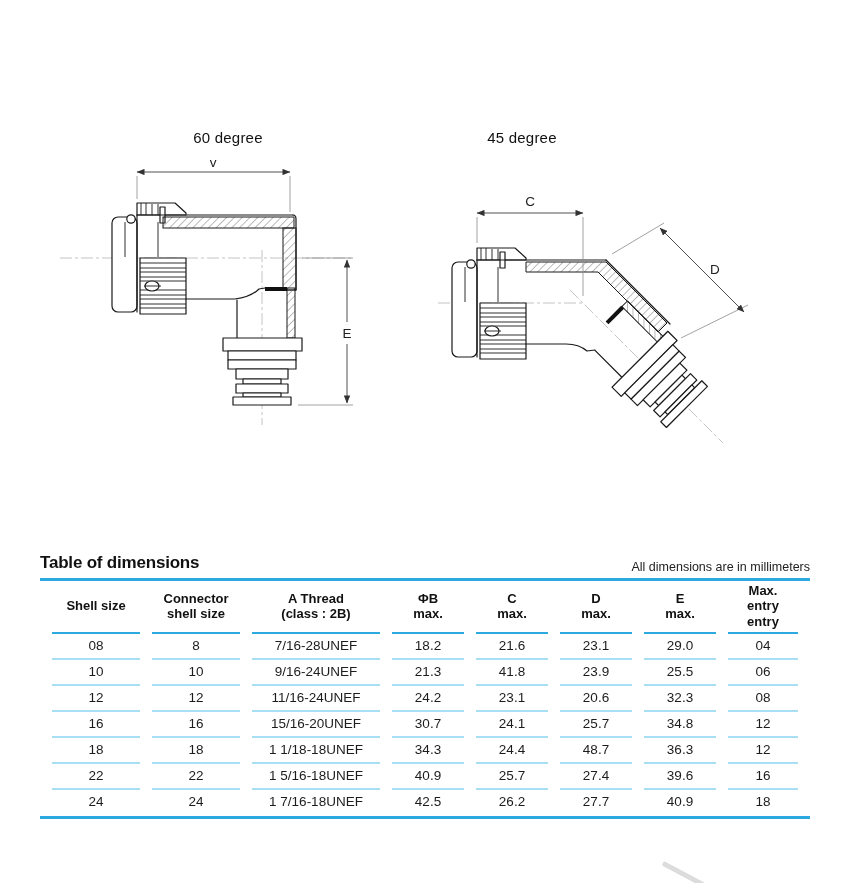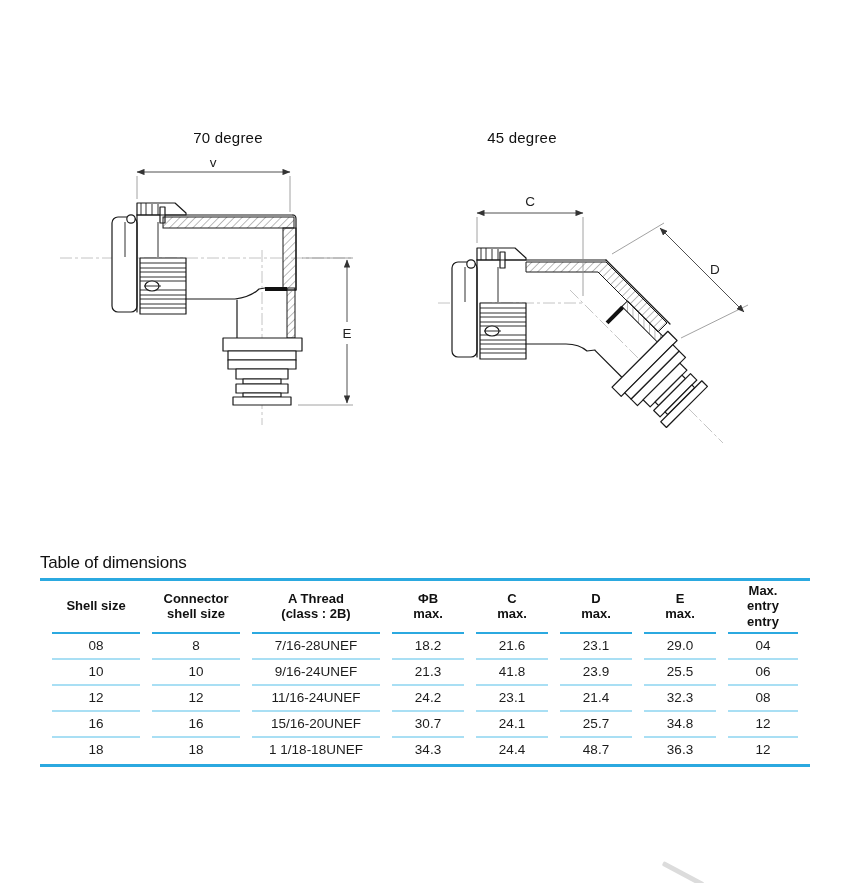"70 degree" div.drawing-title { text: 70 -> 60 }
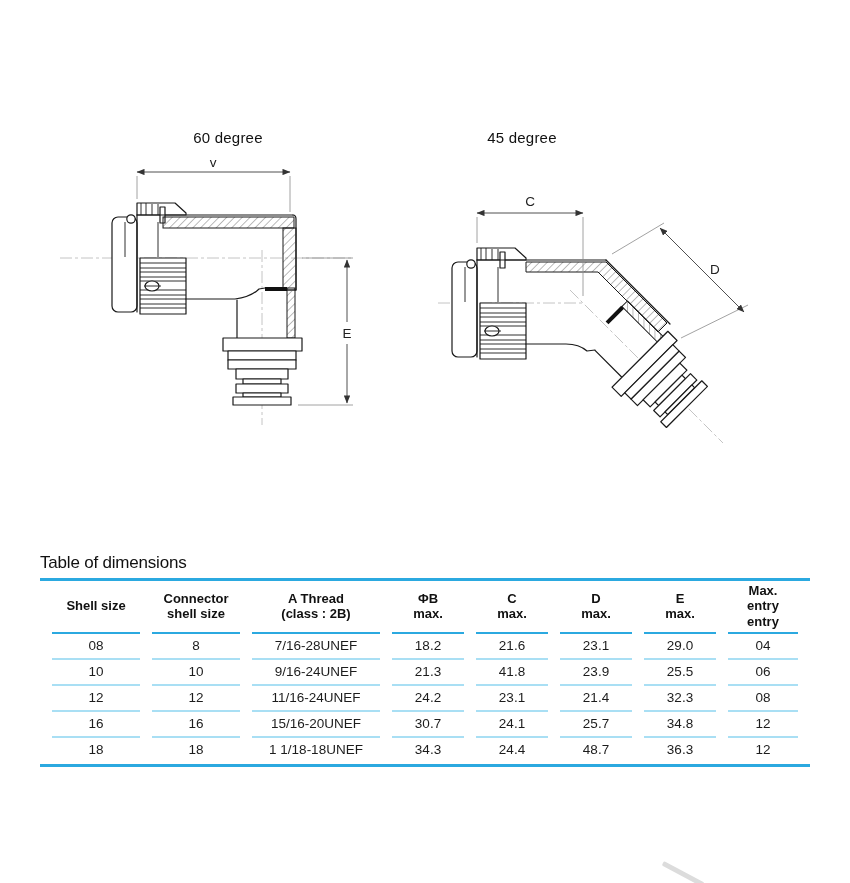"Table of dimensions" #table-title { font-weight: 400 -> 700 }
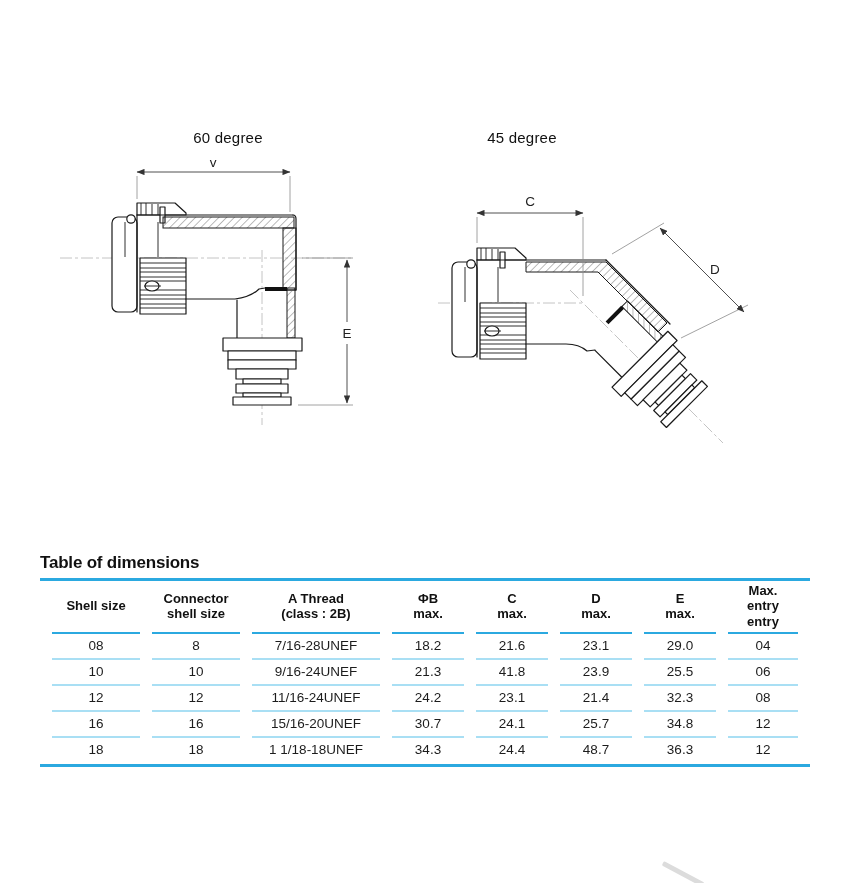"All dimensions are in millimeters" div { html: none -> <div>All dimensions are in millimeters</div> }
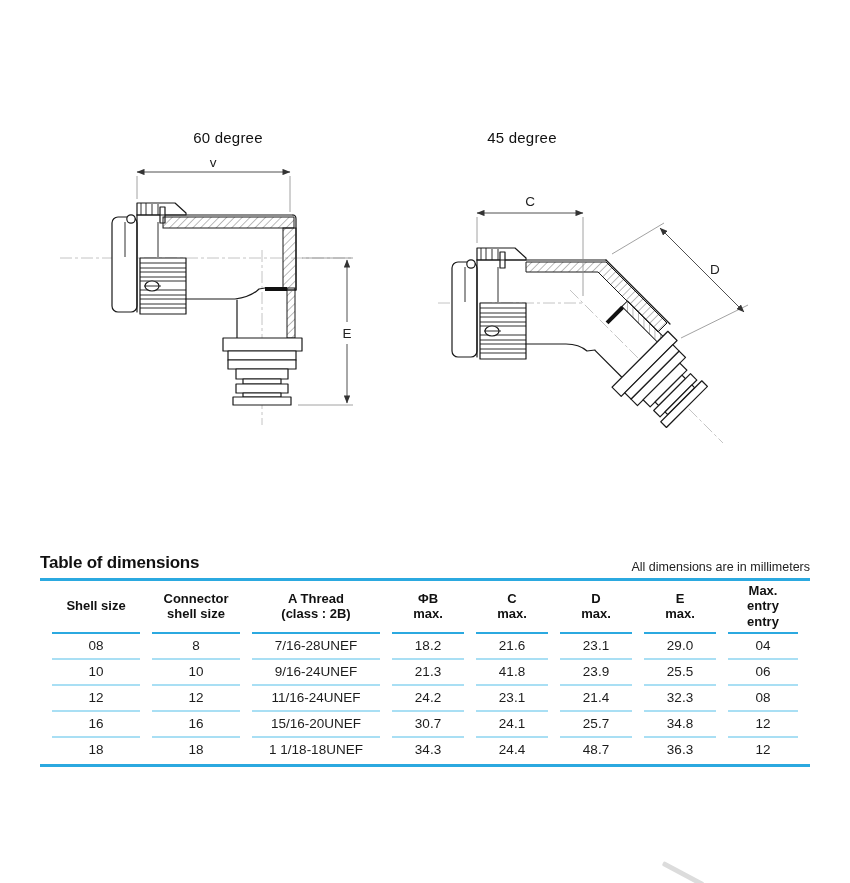"21.4" td { text: 21.4 -> 20.6 }
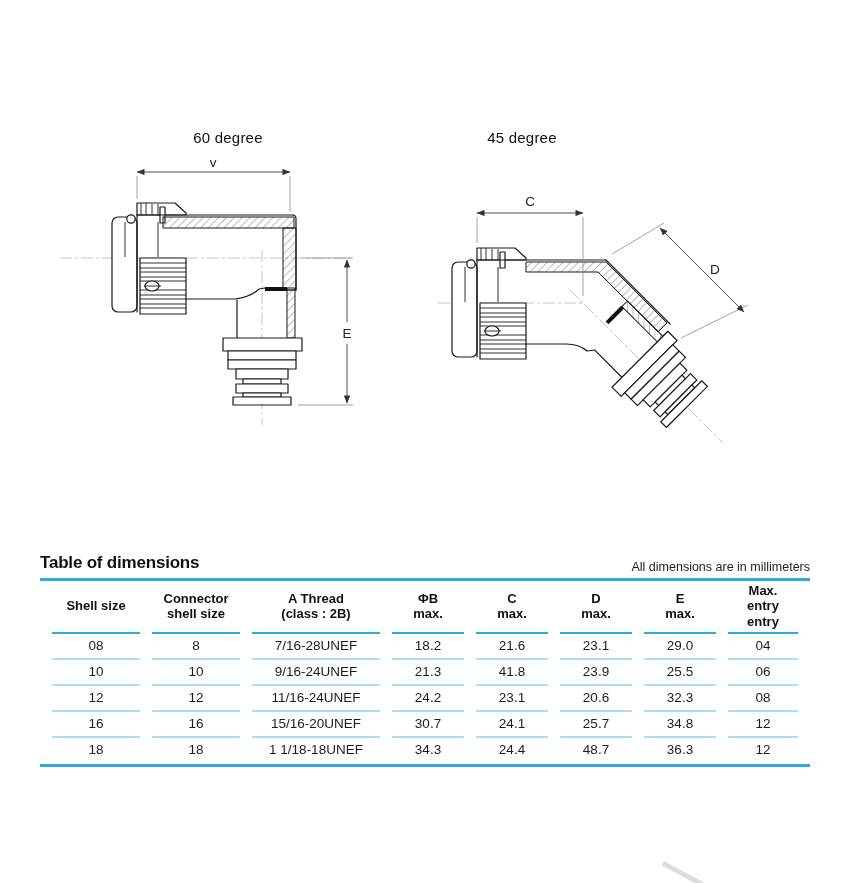"22" tr { html: none -> <tr> <td>22</td> <td>22</td> <td>1 5/16-18UNEF</td> <td>40.9</td> <td>25.7</td> <td>27.4</td> <td>39.6</td> <td>16</td> </tr> }
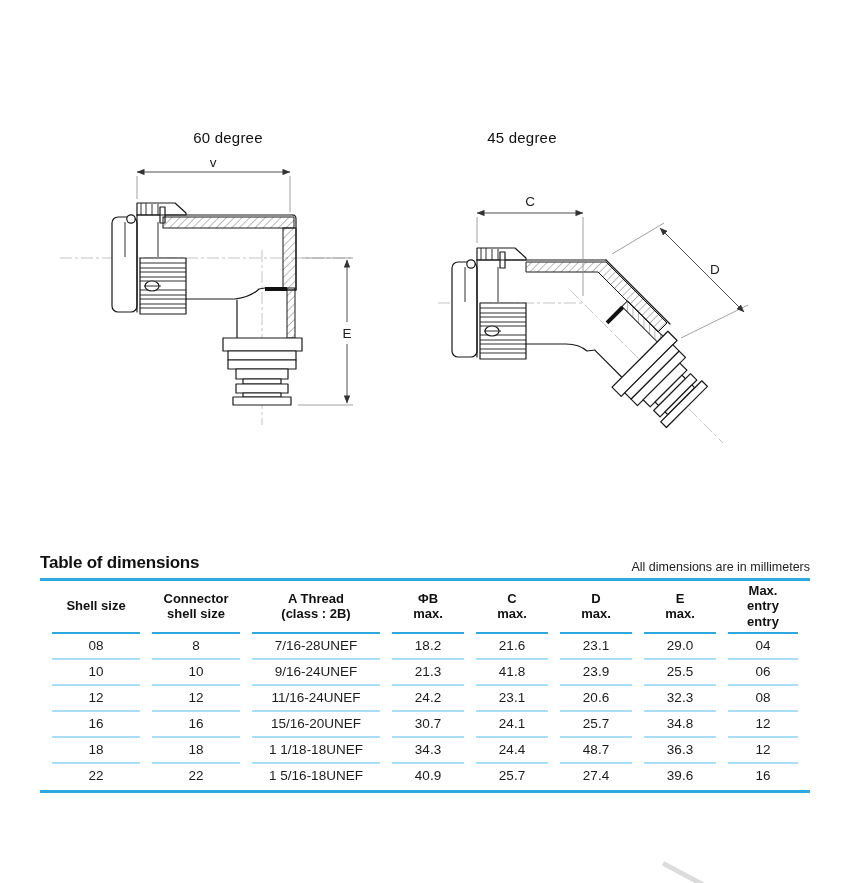"24" tr { html: none -> <tr> <td>24</td> <td>24</td> <td>1 7/16-18UNEF</td> <td>42.5</td> <td>26.2</td> <td>27.7</td> <td>40.9</td> <td>18</td> </tr> }
